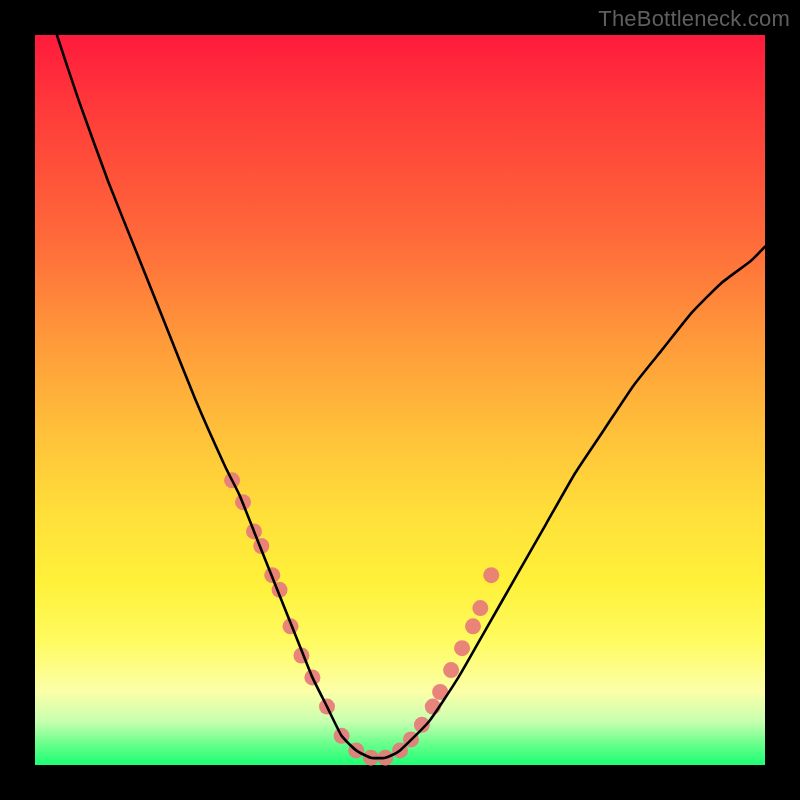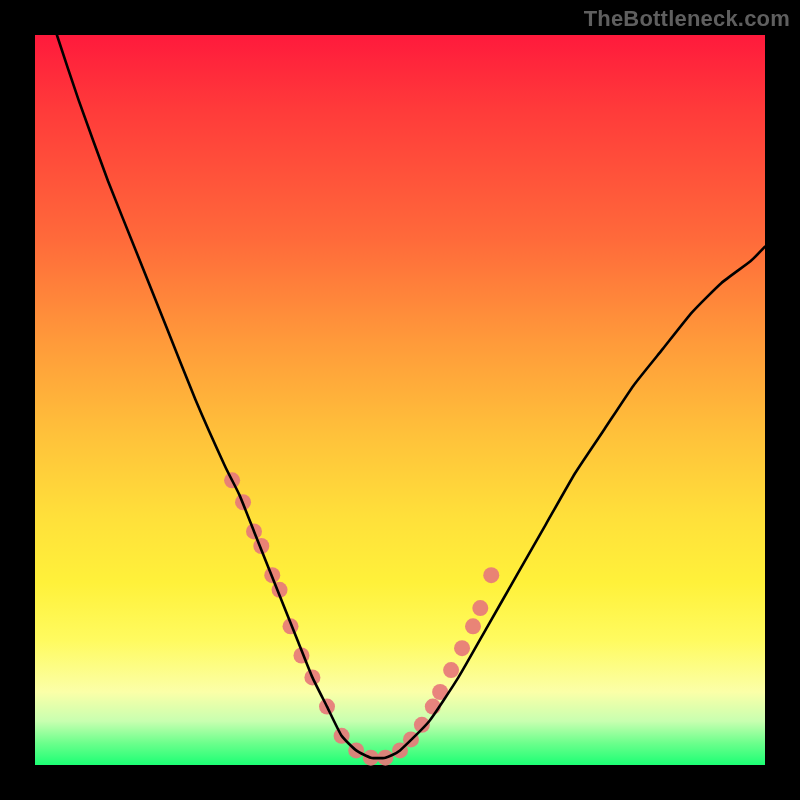"TheBottleneck.com" .watermark { font-weight: 700 -> 400 }
